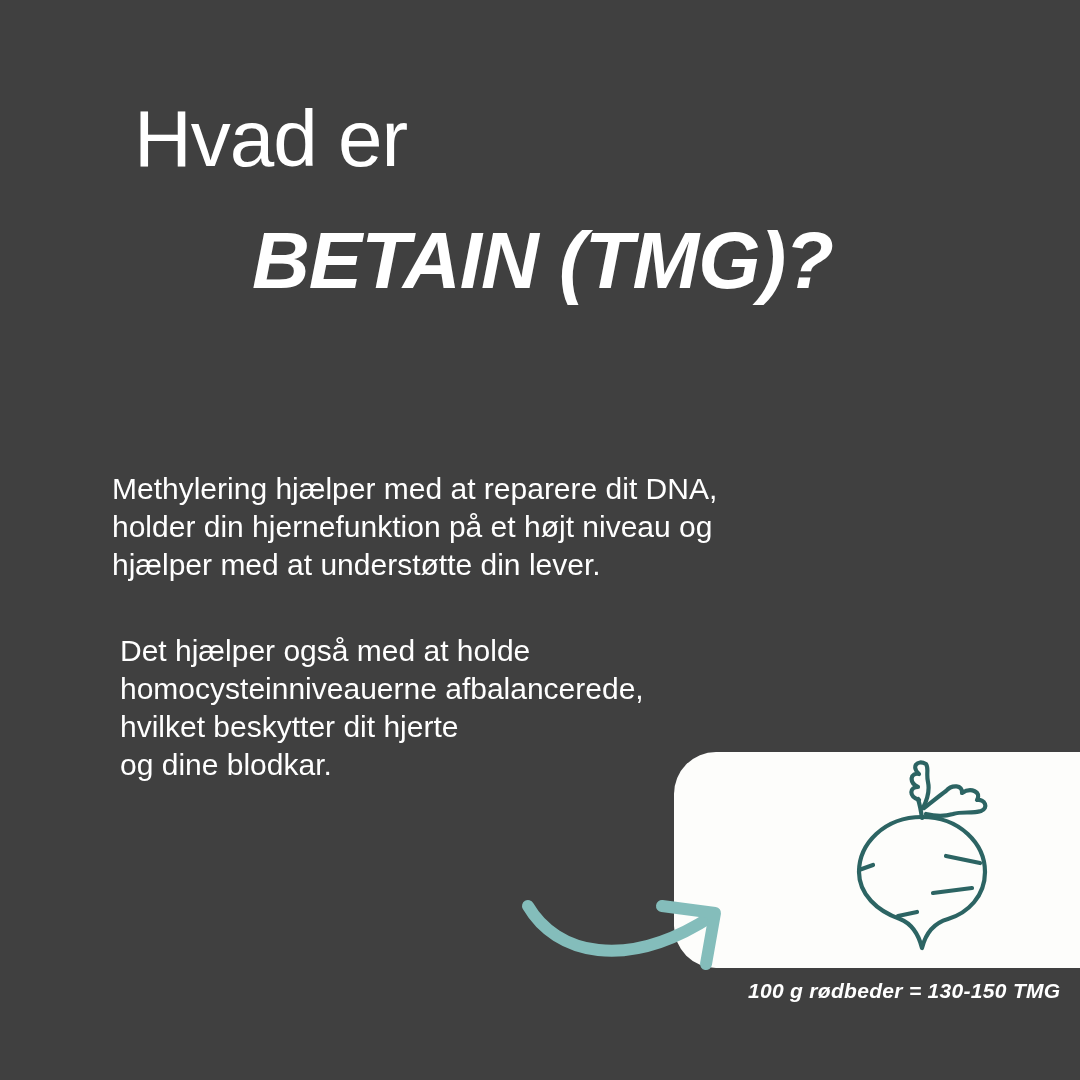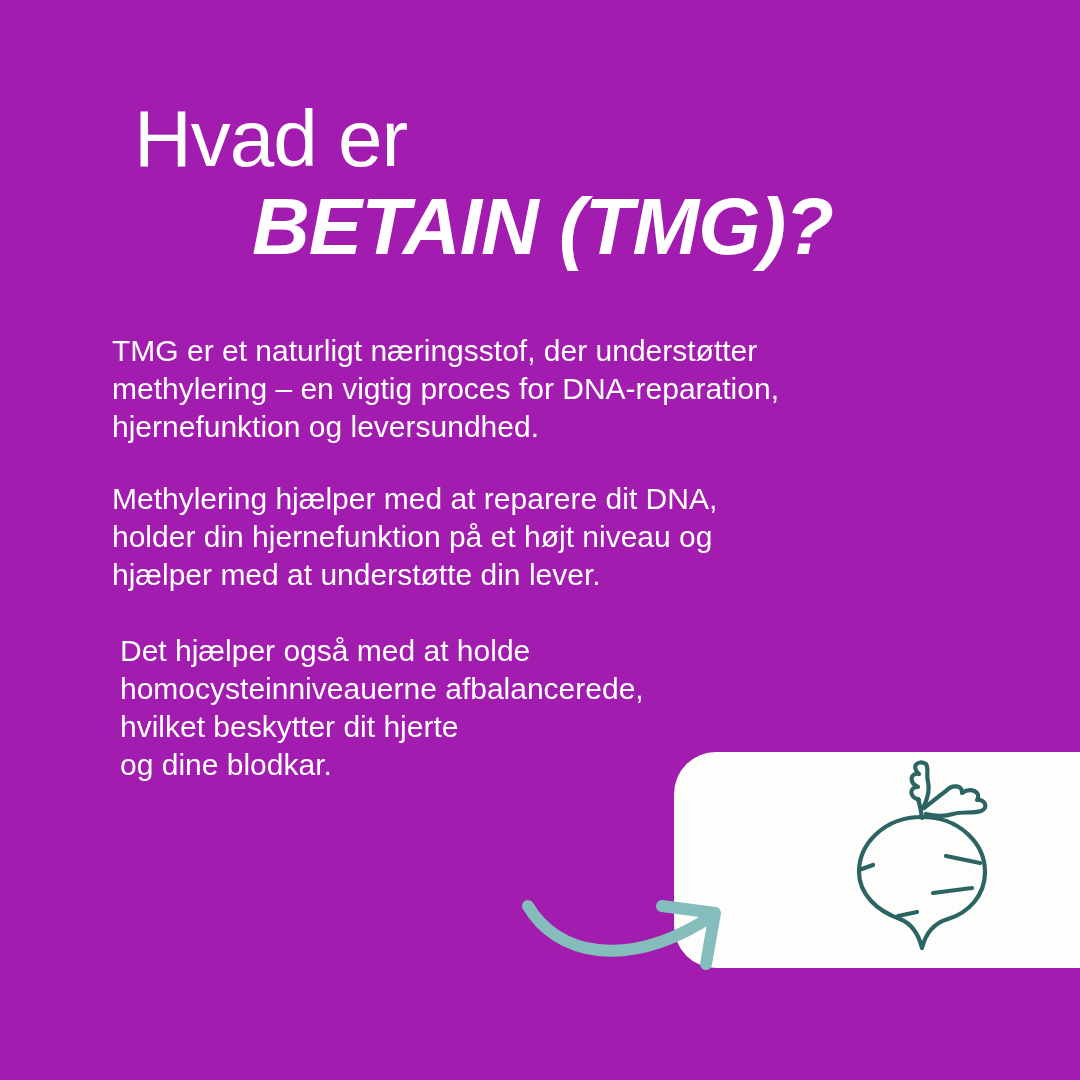"Hvad er" #poster { background: #a21caf -> #404040 }
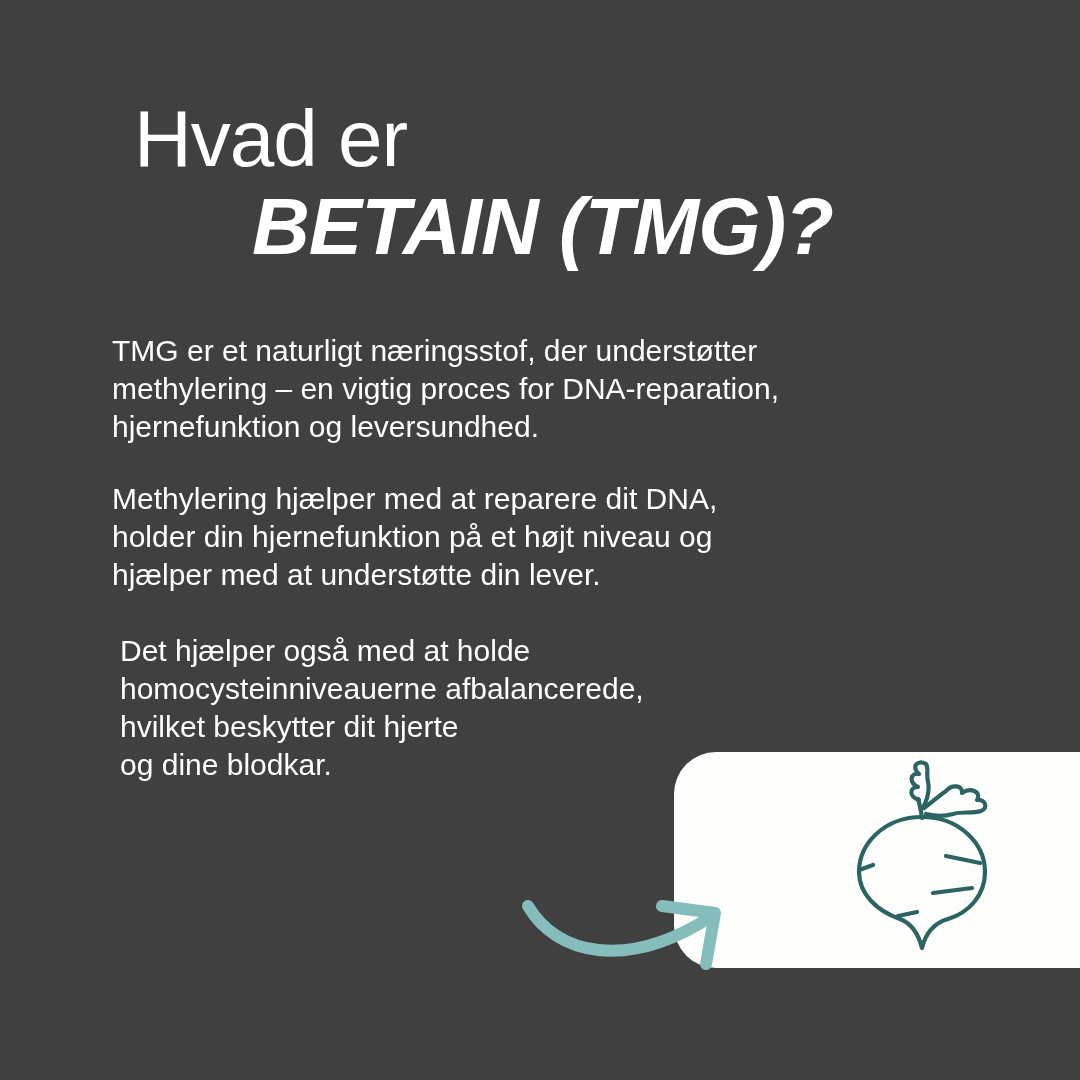"BETAIN (TMG)?" .heading-line2 { margin-top: none -> 34px }
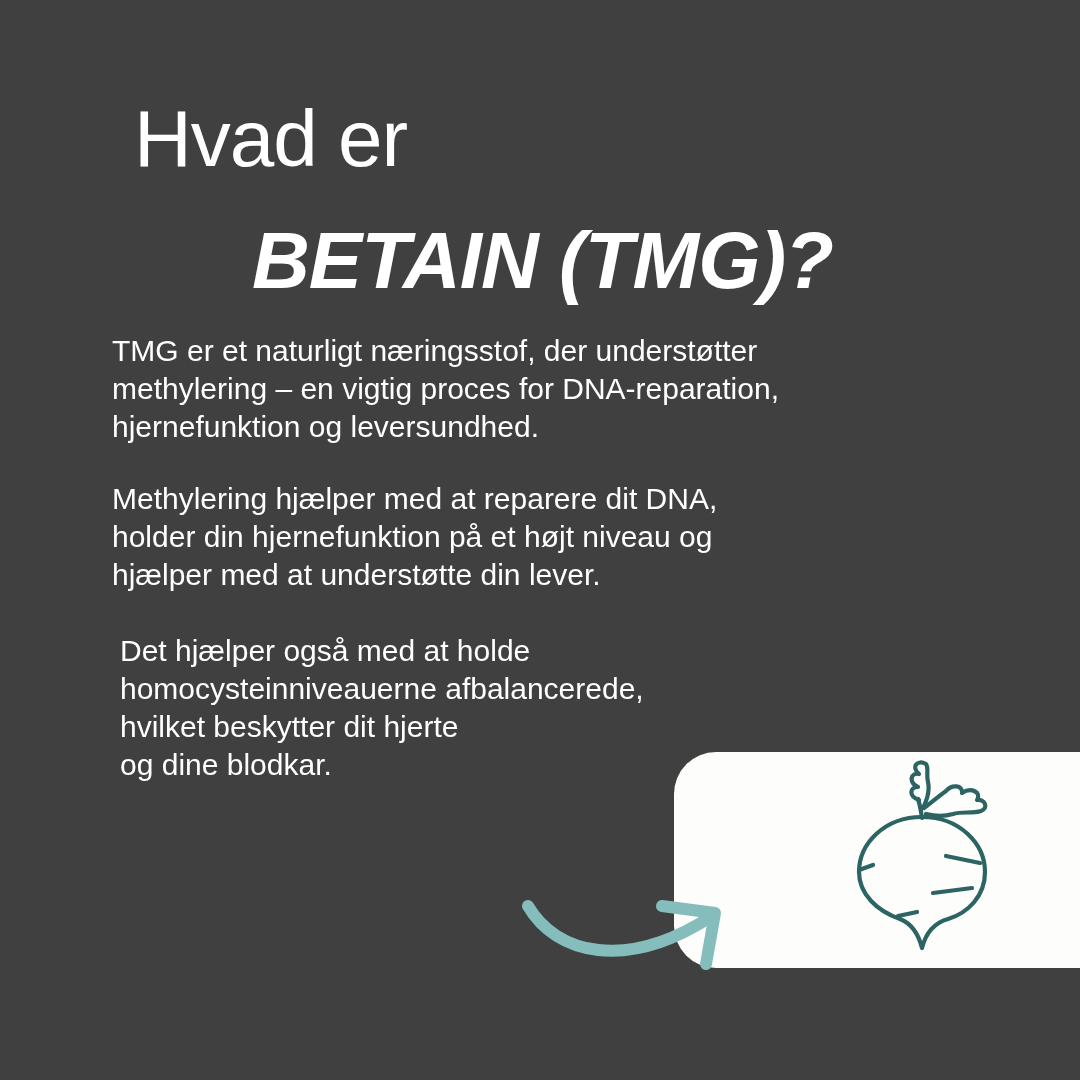"TMG er et naturligt næringsstof," div.body-block { html: <div> <p>TMG er et naturligt næringsstof, der understøtter methylering – en vigtig proces for DNA-reparation, hjernefunktion og leversundhed.</p> </div> -> none }
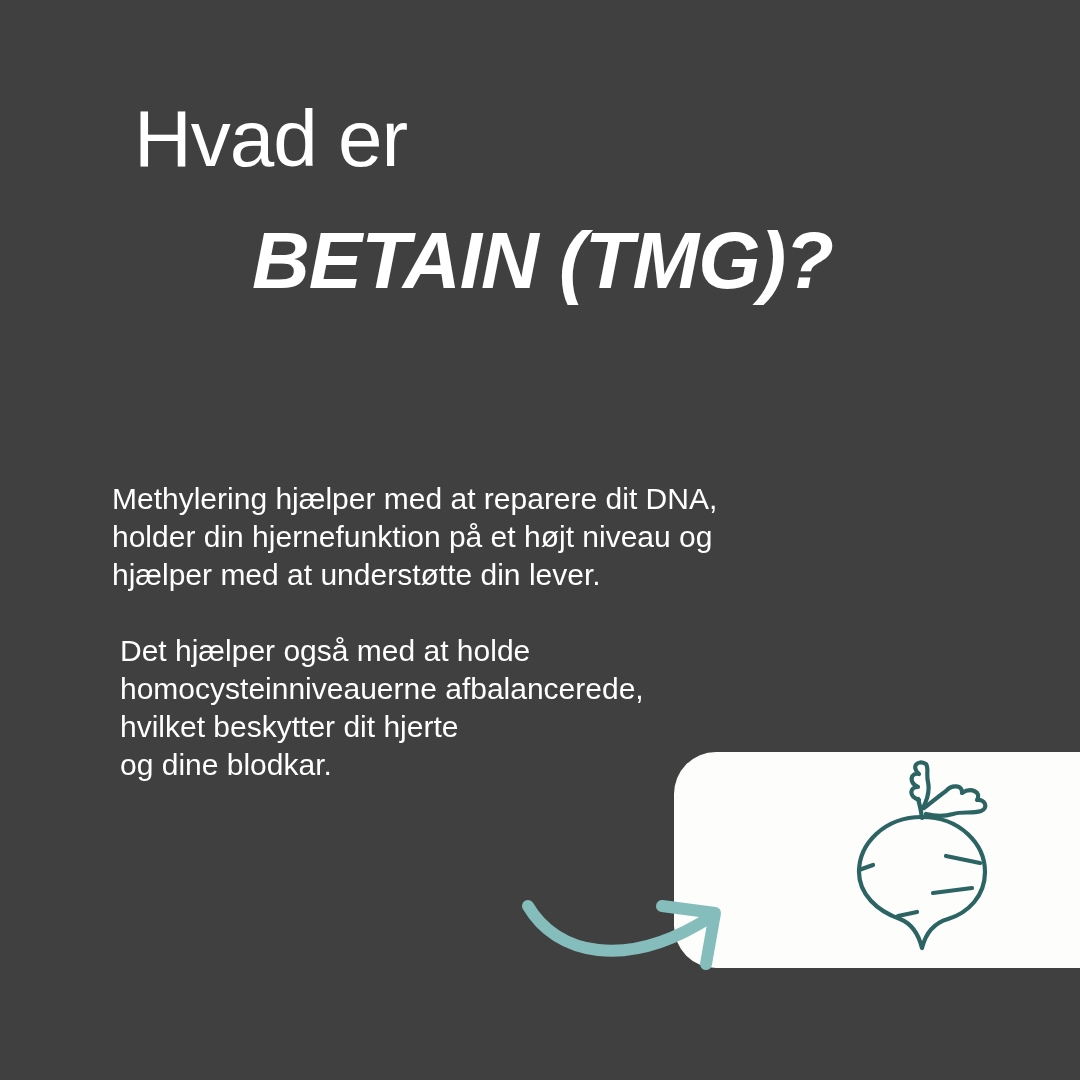"Methylering hjælper med at reparere" #para-2 { top: 480px -> 470px }
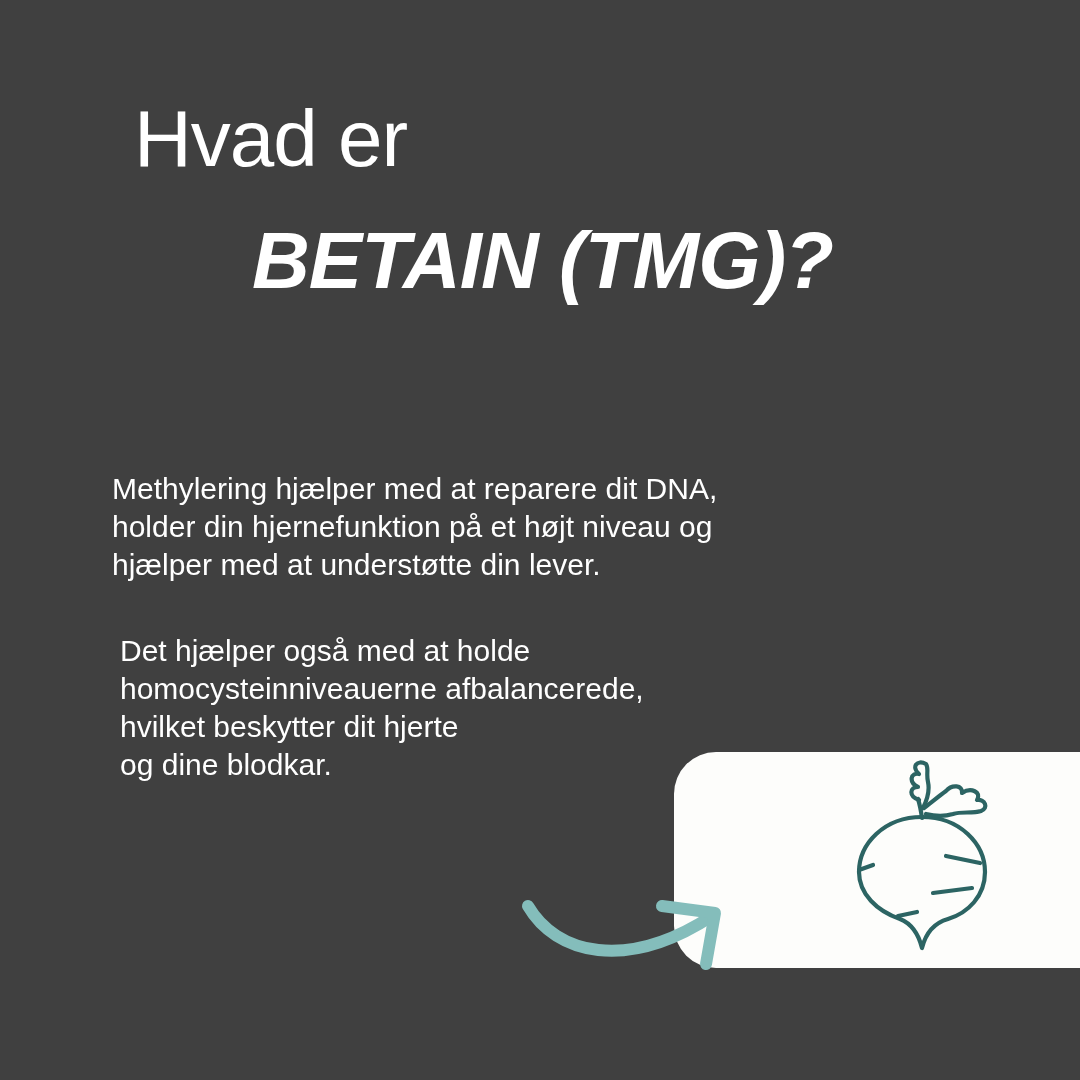"100 g rødbeder = 130-150" div.caption { html: none -> <div>100 g rødbeder = 130-150 TMG</div> }
